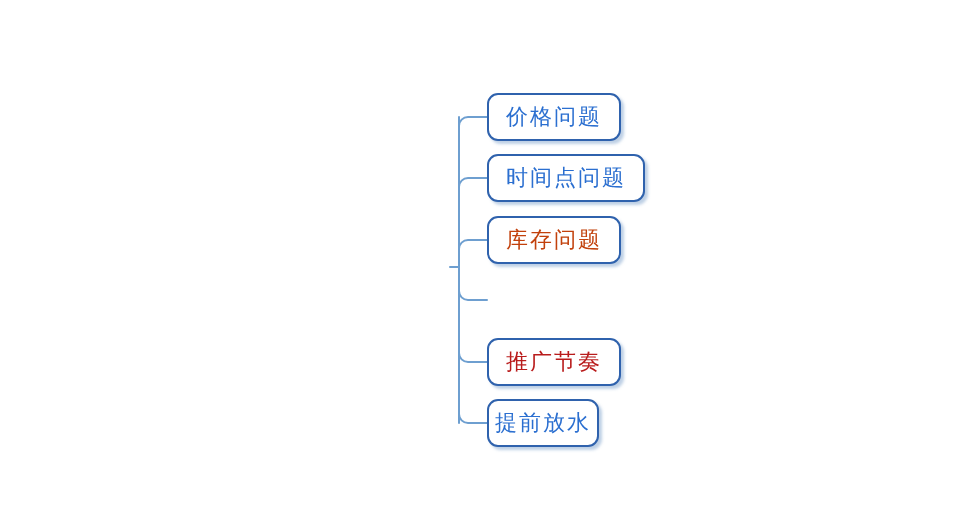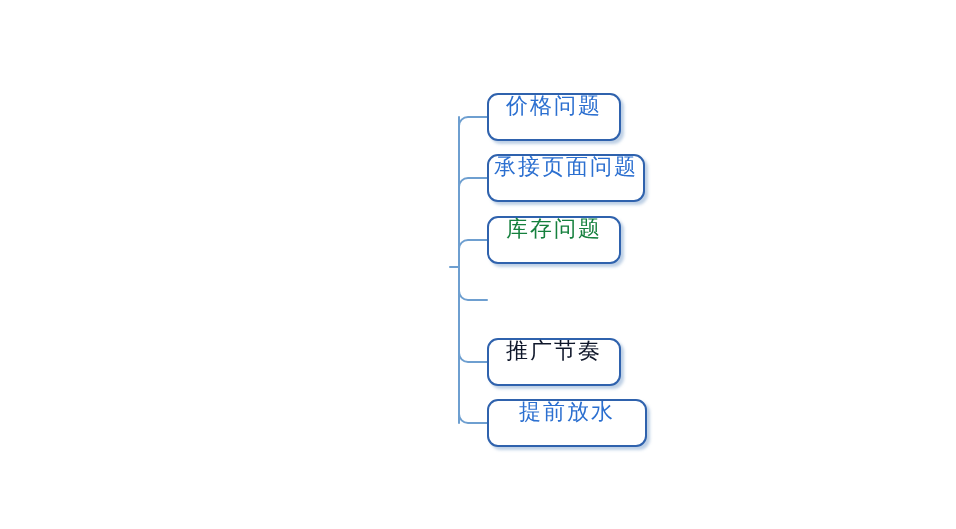"价格问题" .node { align-items: none -> center }
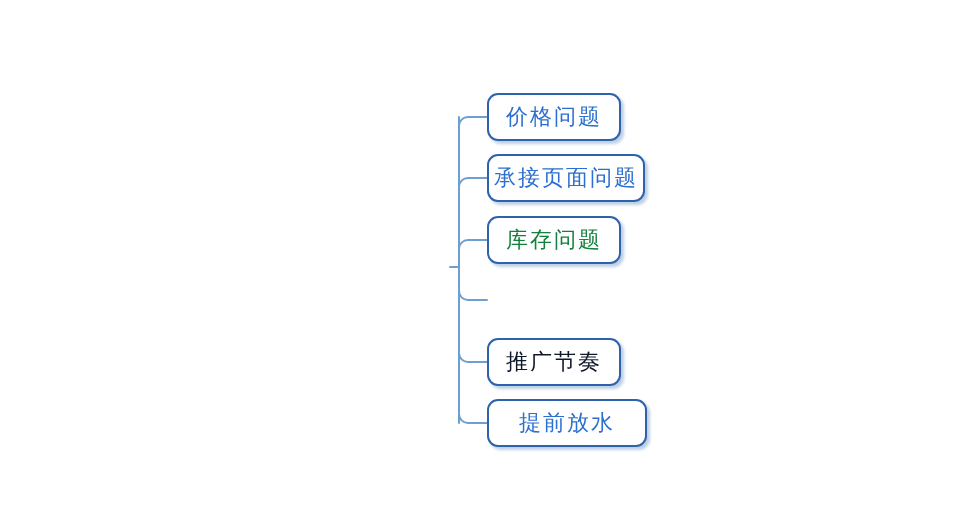"承接页面问题" span.node-label { text: 承接页面 -> 时间点 }
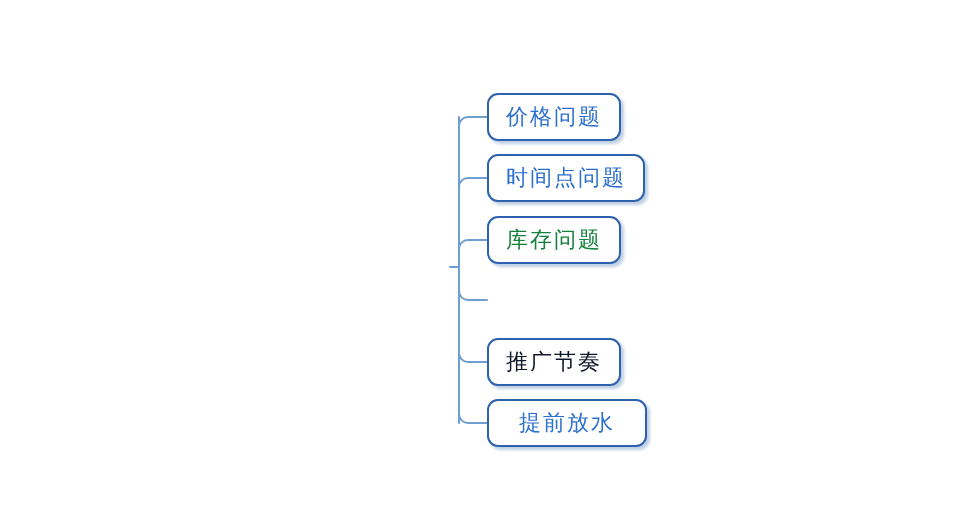"库存问题" span.node-label { color: #15803d -> #c2410c }
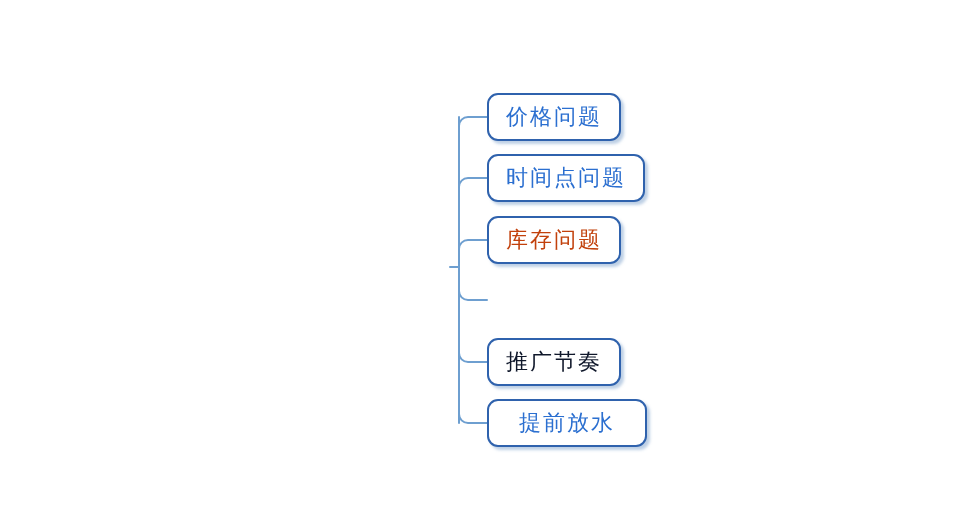"推广节奏" span.node-label { color: #0f172a -> #b91c1c }
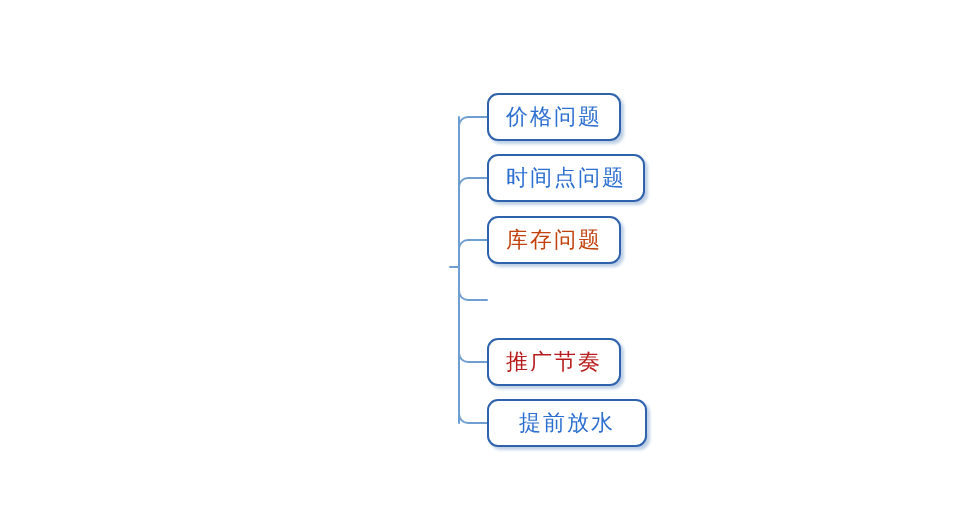"提前放水" div.node { width: 160px -> 112px }
